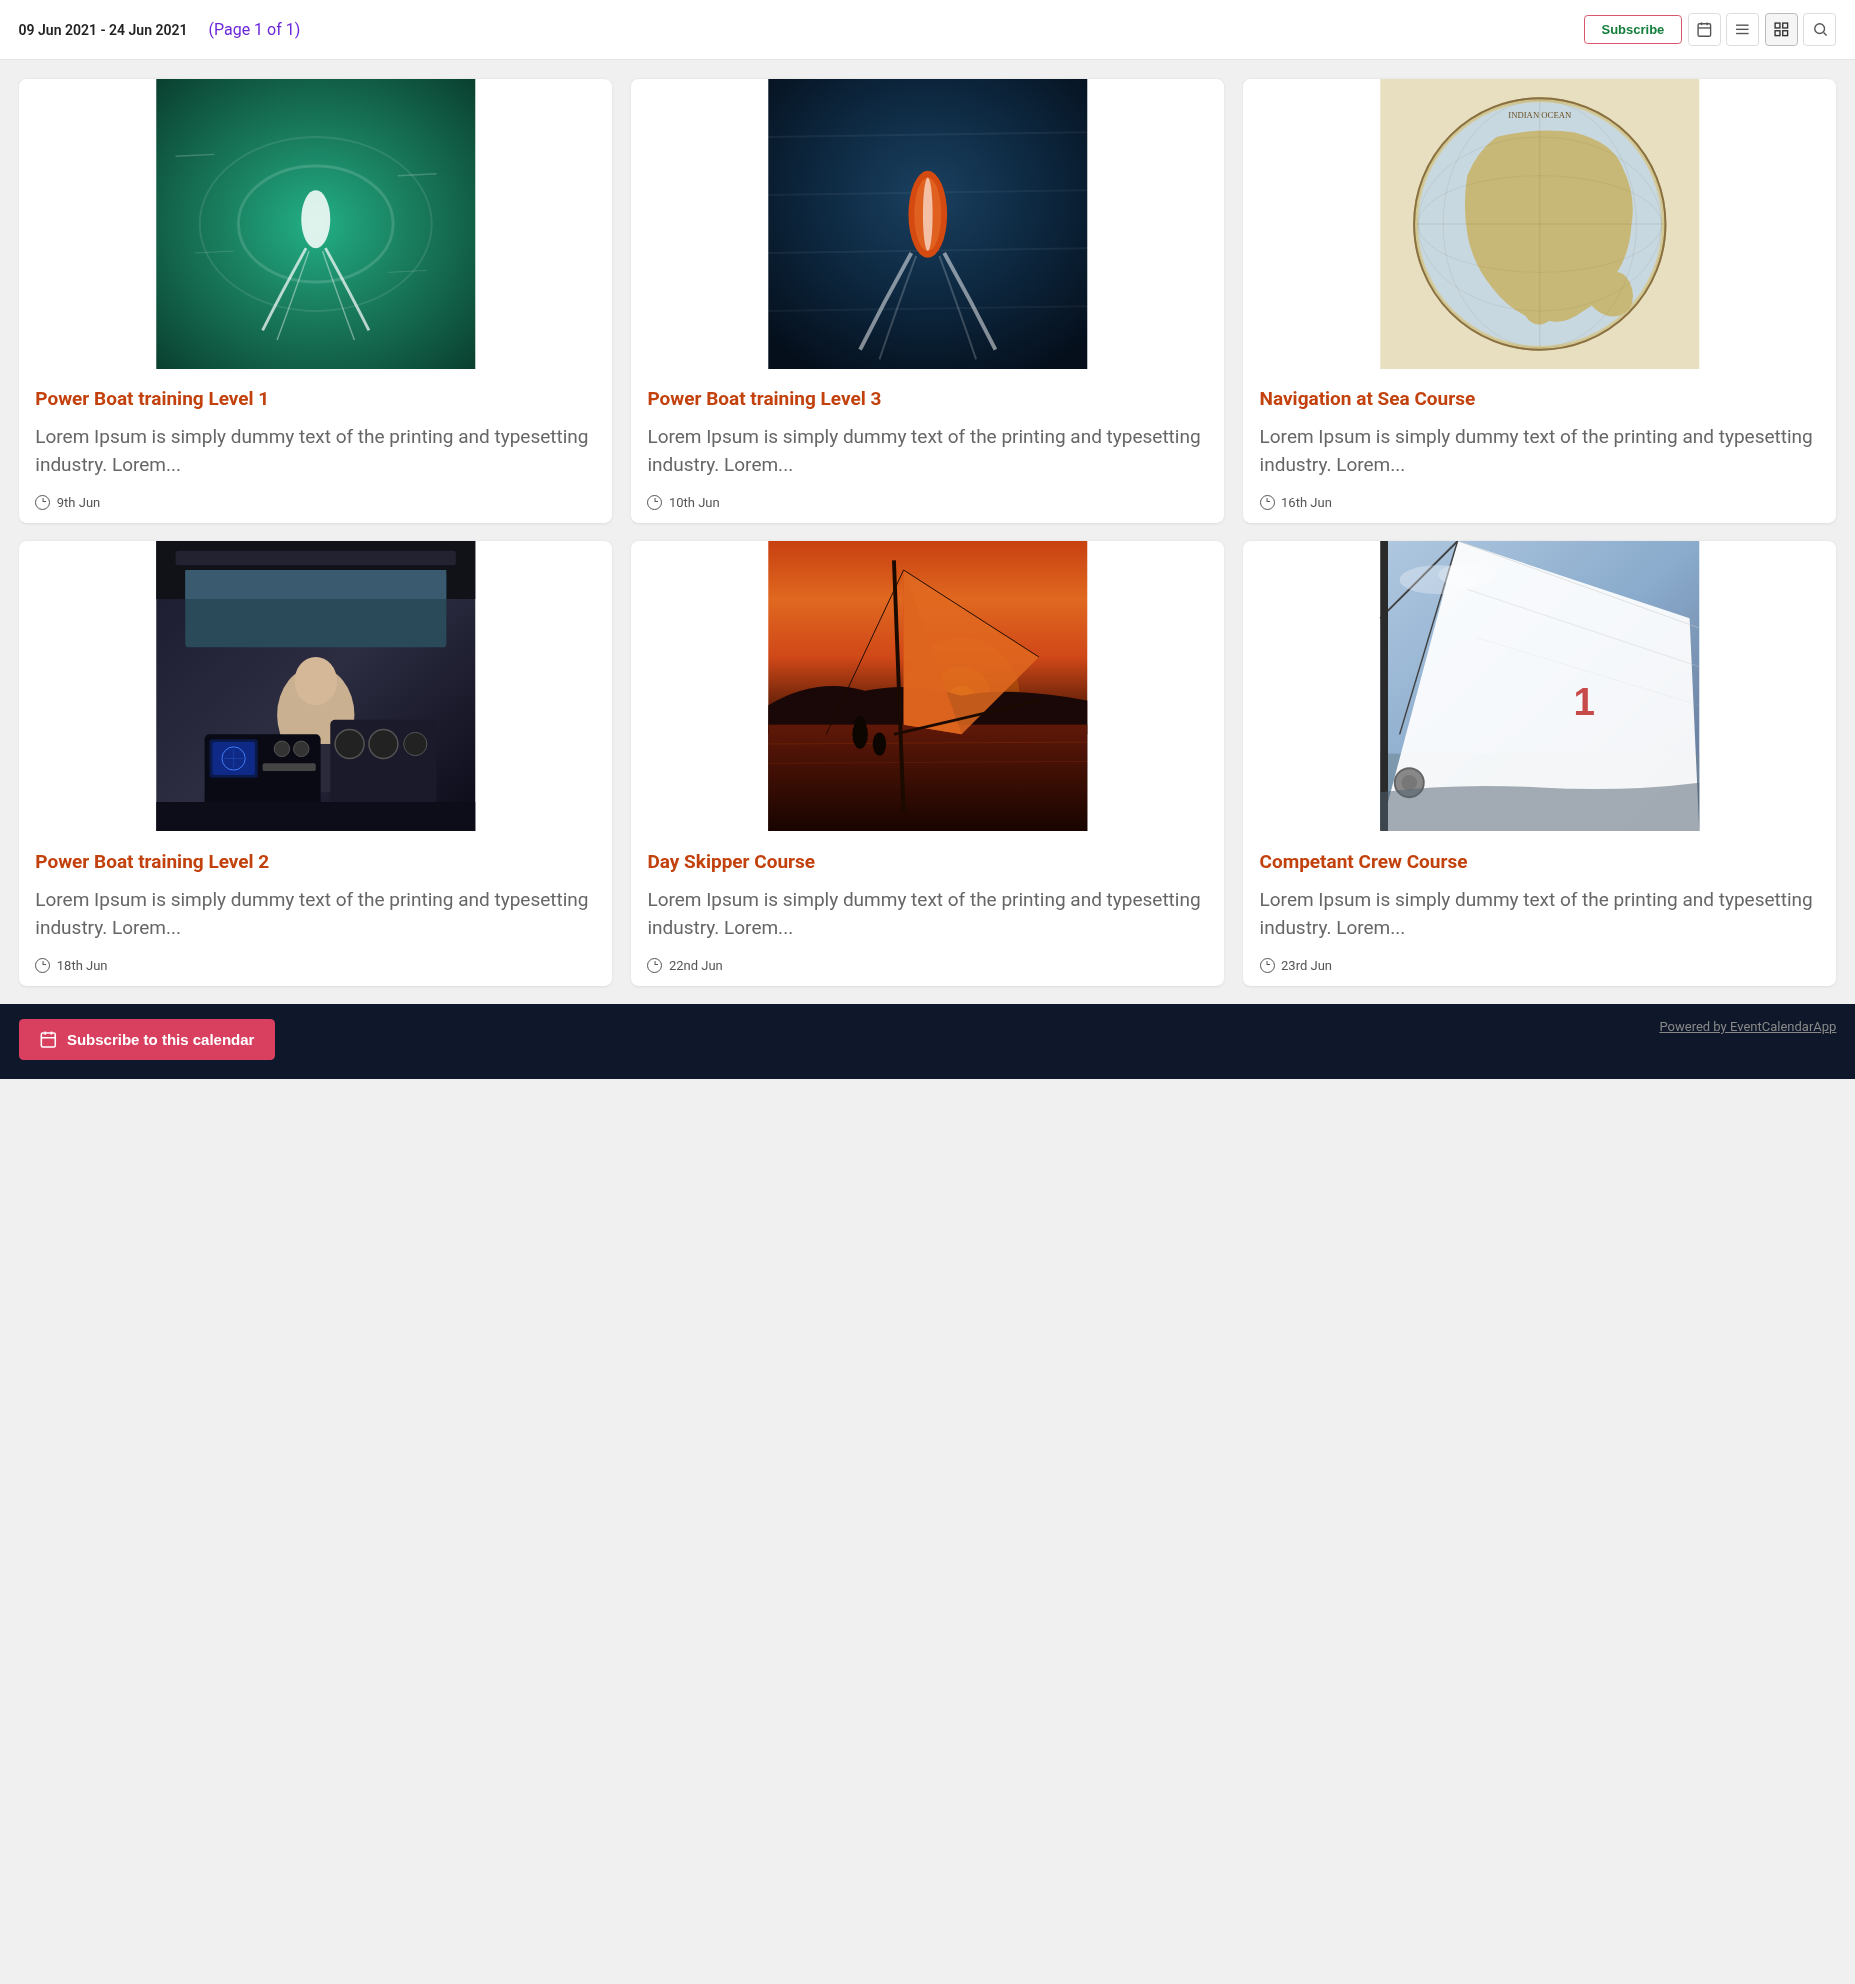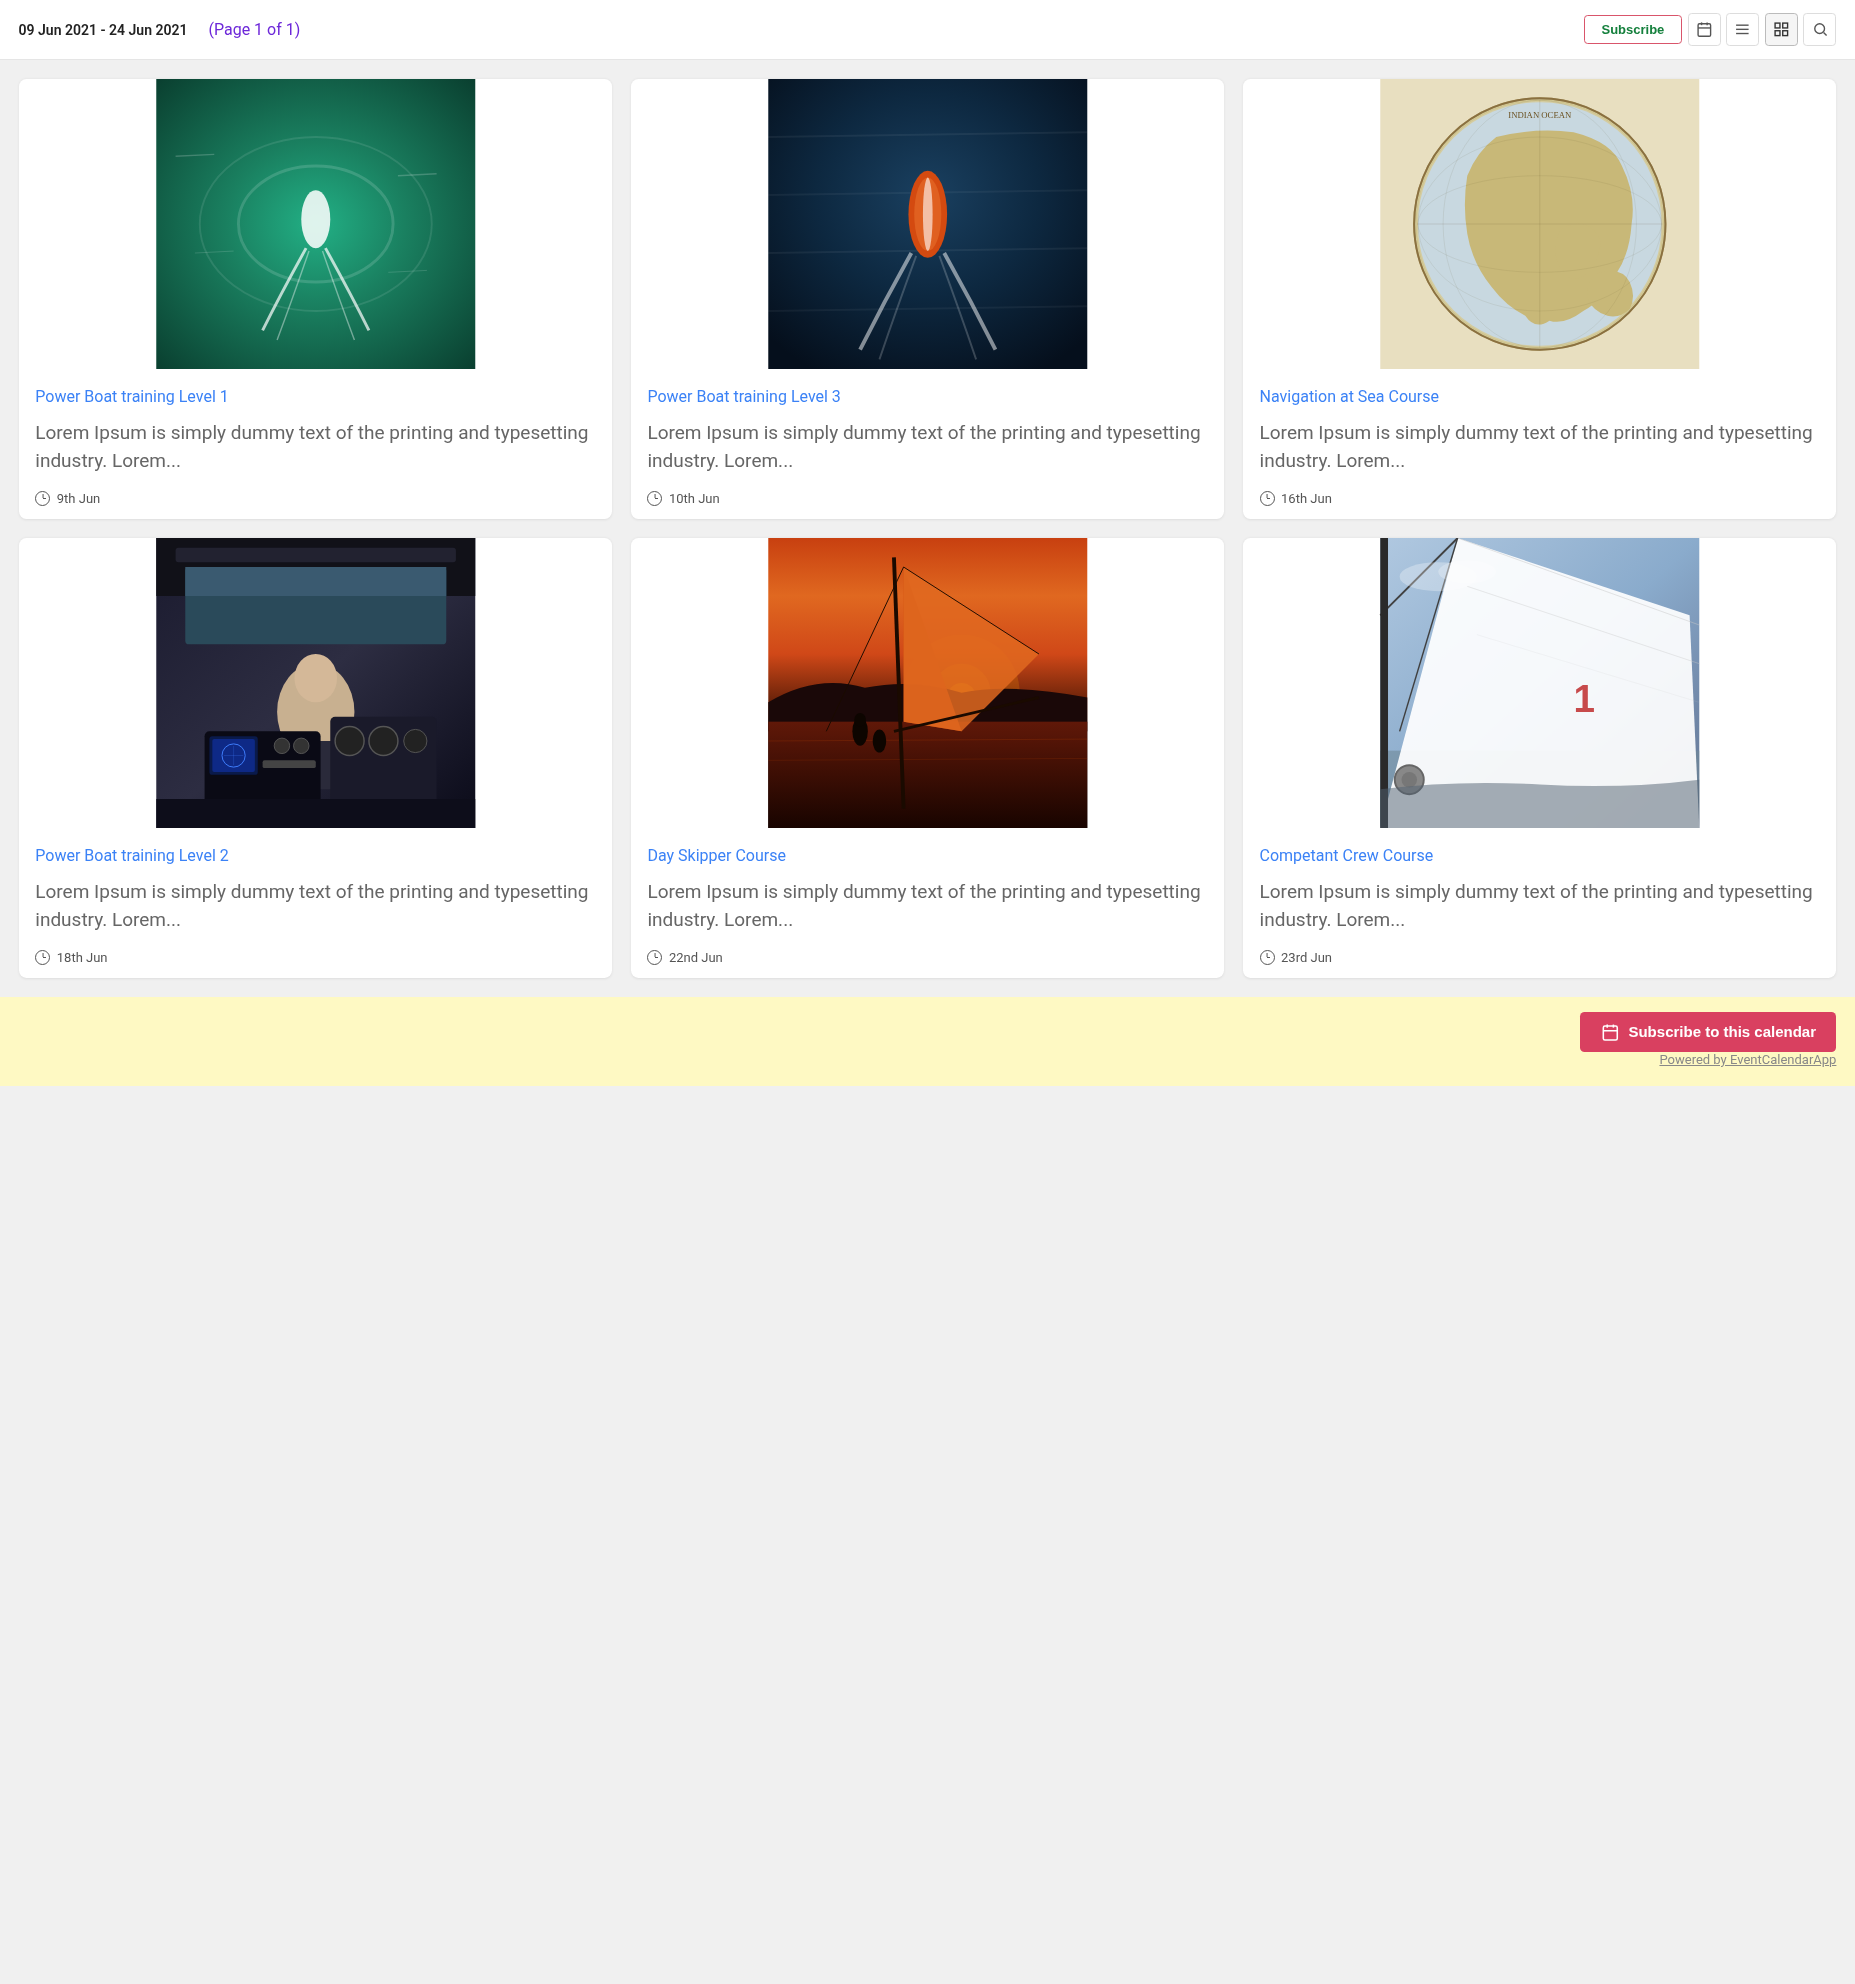"Power Boat training Level 1" .card-title { color: #3b82f6 -> #c2410c; font-size: 16px -> 19px; font-weight: 400 -> 700 }
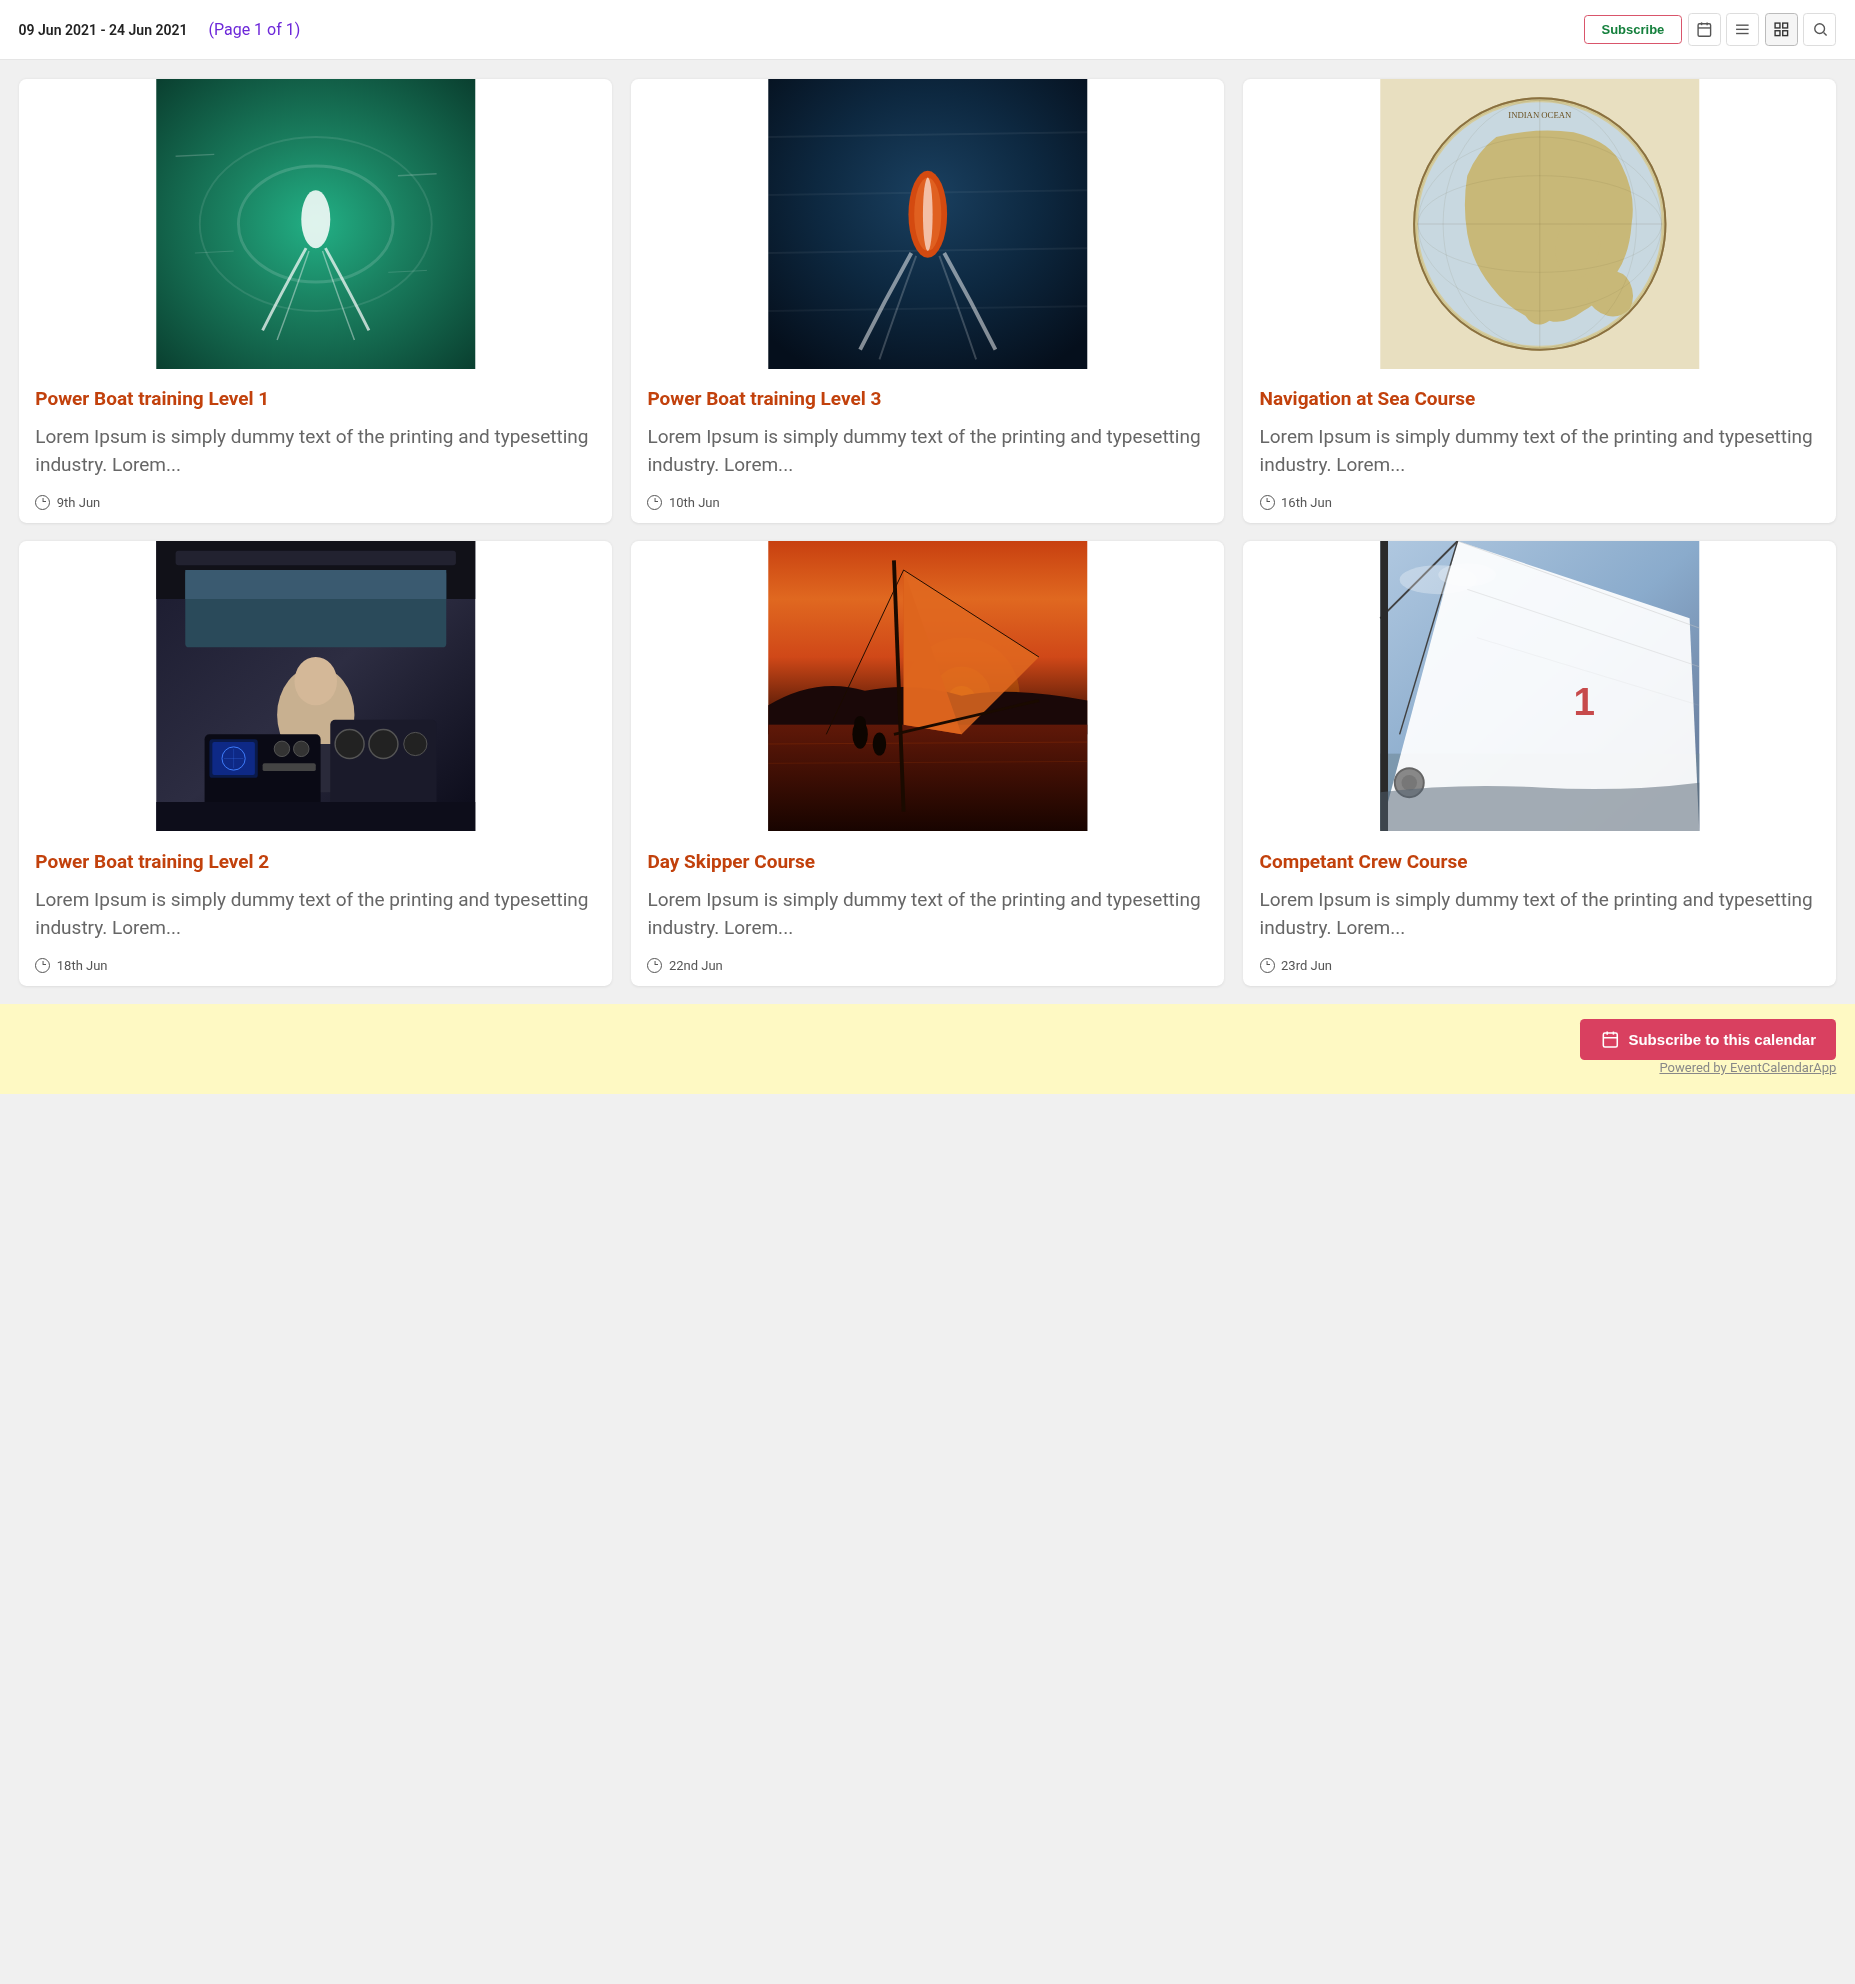"Subscribe to this calendar" .footer { align-items: flex-end -> flex-start; background: #fef9c3 -> #0f172a; flex-direction: column -> none }
